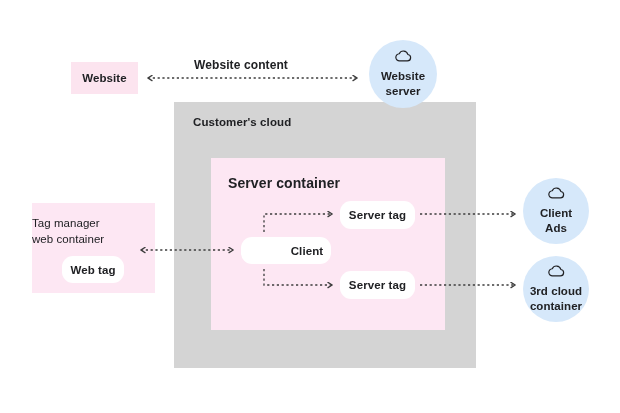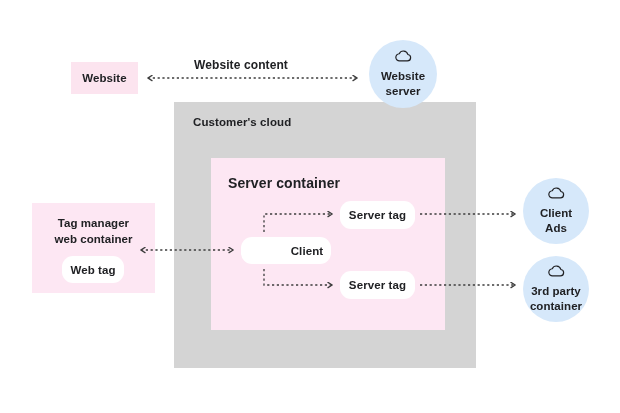"Tag manager" .web-container-label { font-weight: bold -> normal; text-align: center -> left }
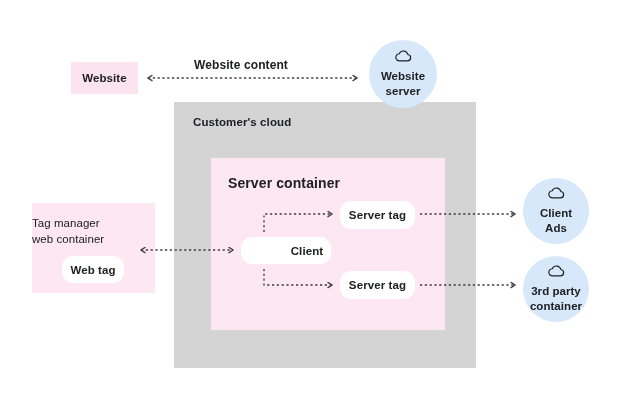"3rd party" span { text: party -> cloud }
